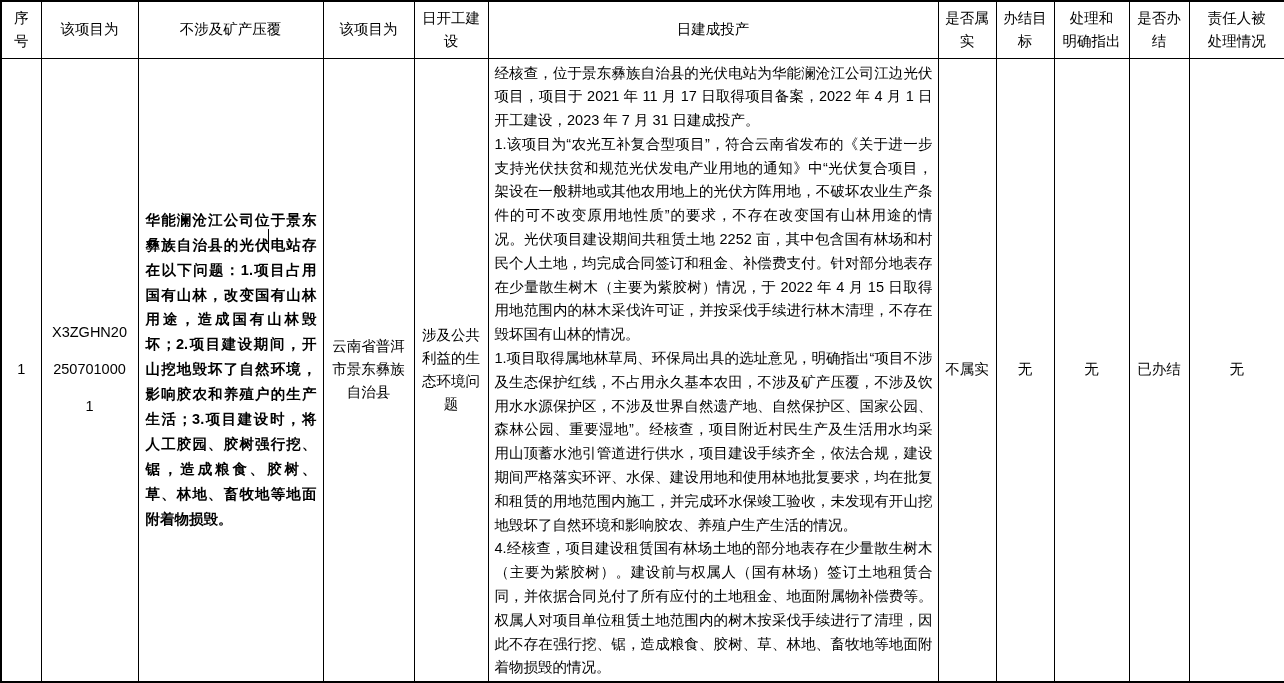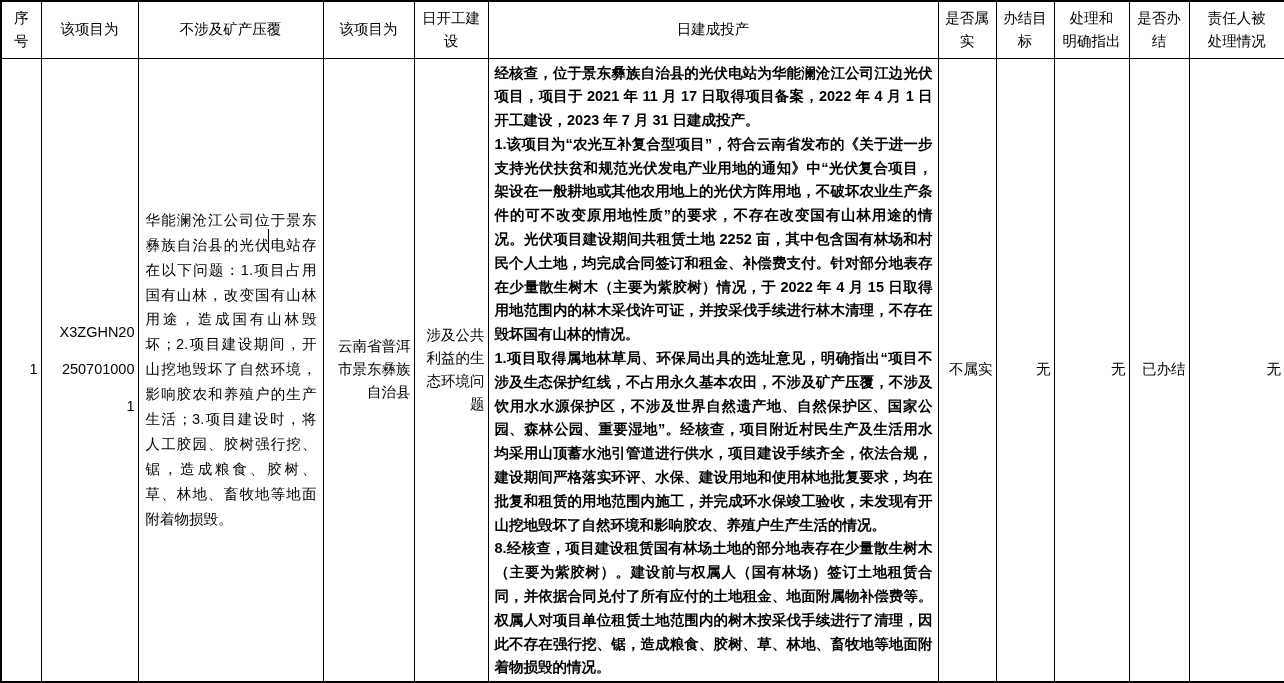"经核查，位于景东彝族自治县的光伏电站为华能澜沧江公司江边光伏项目，项目于" td.verify { font-weight: bold -> none }
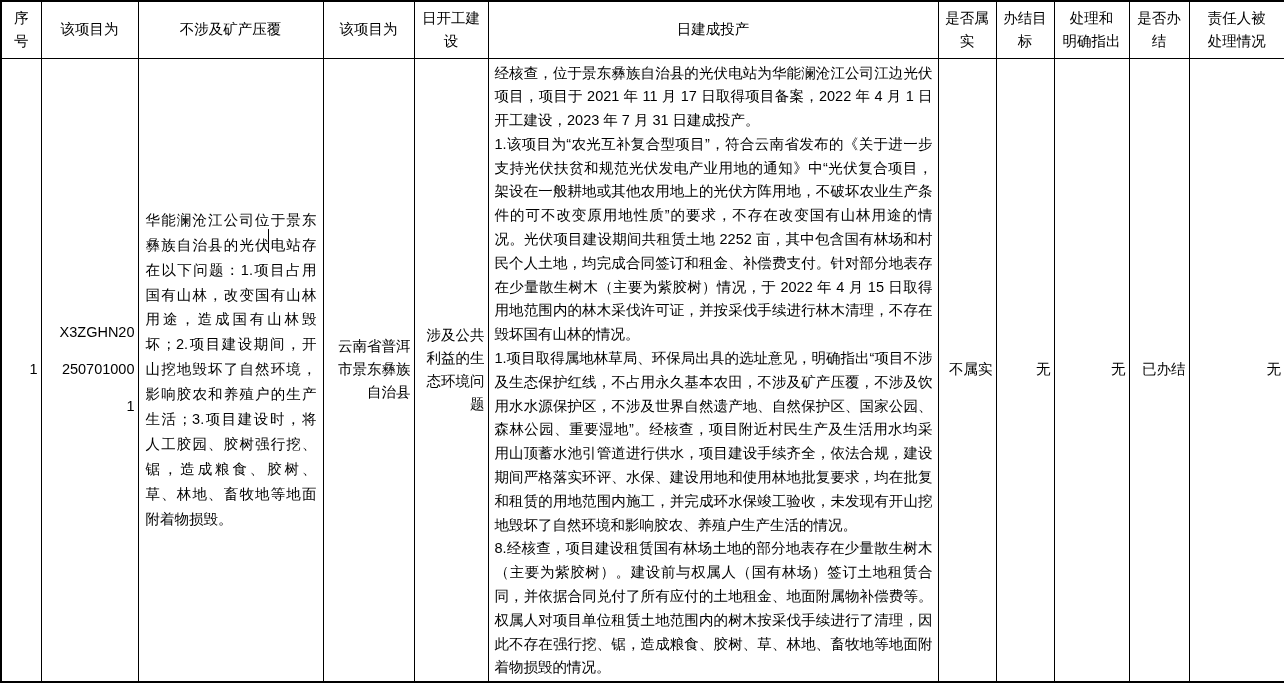"华能澜沧江公司位于景东彝族自治县的光伏电站存在以下问题：1.项目占用国有山林，改" td.problem { font-weight: none -> bold }
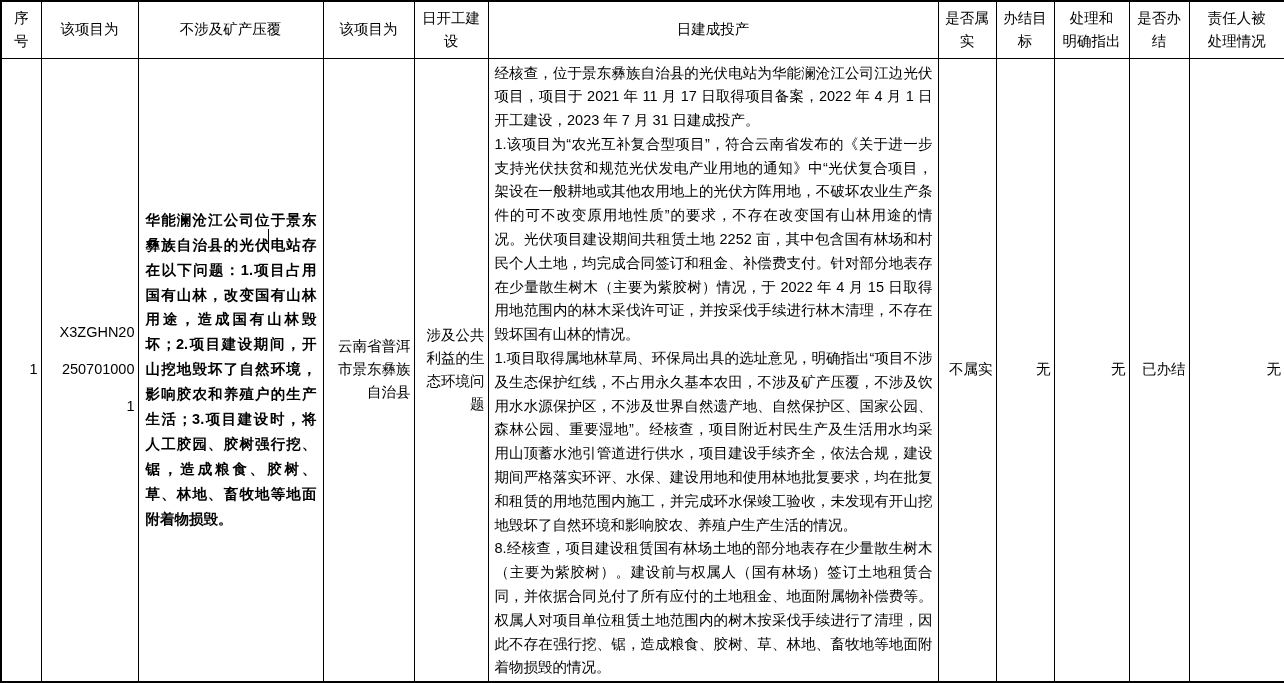"X3ZGHN20" td.center { text-align: right -> center }
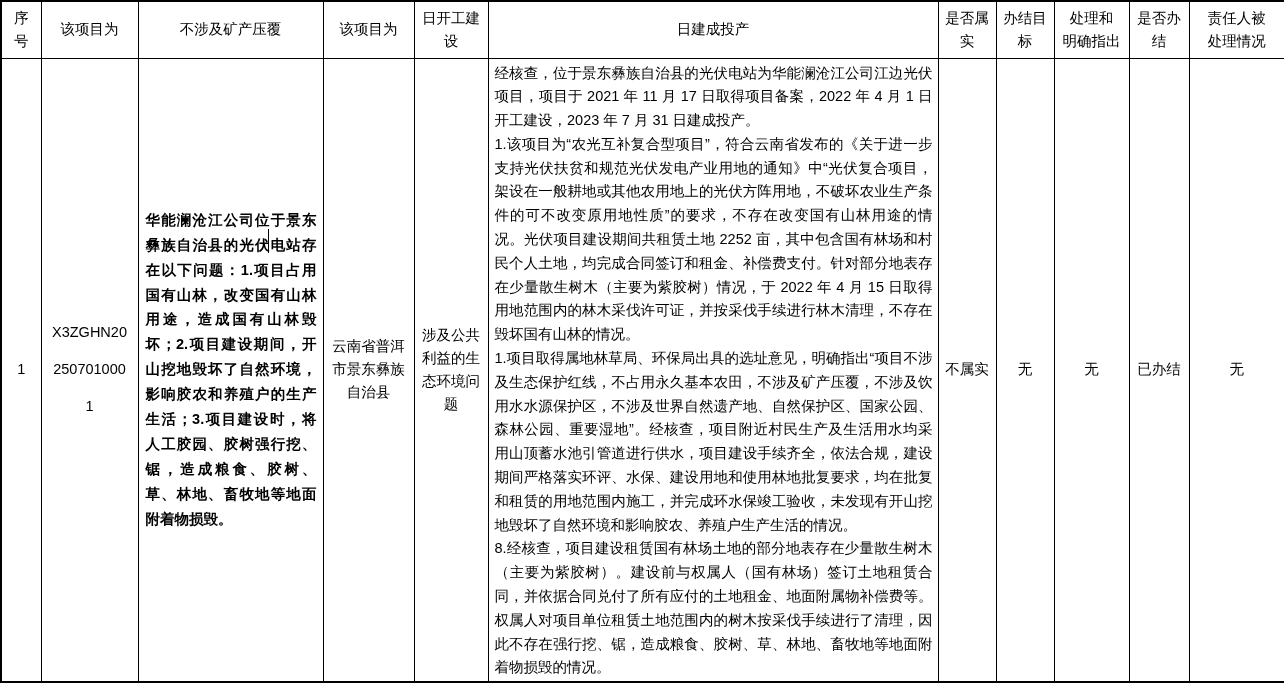"8.经核查，项目建设租赁国有林场土地的部分地表存在少量散生树木（主要为紫胶树）。" p { text: 8 -> 4 }
